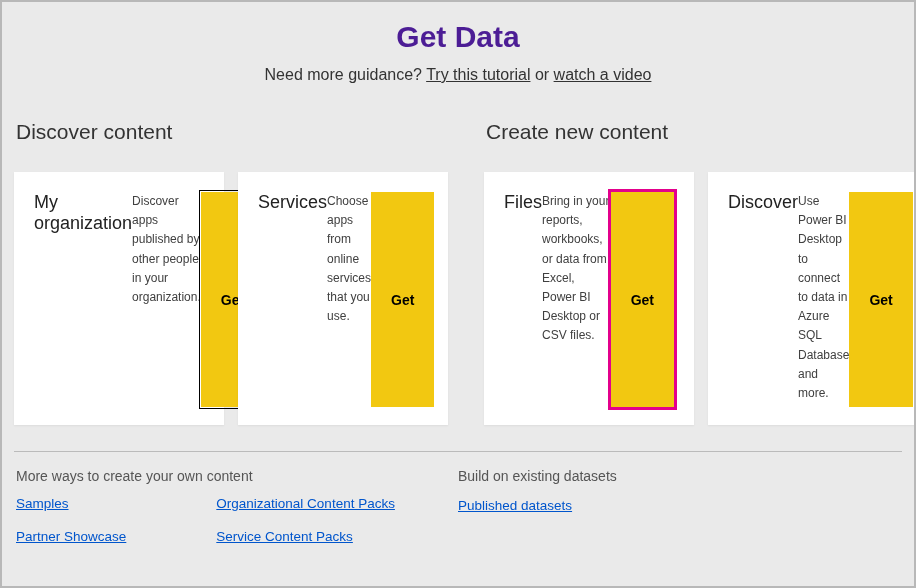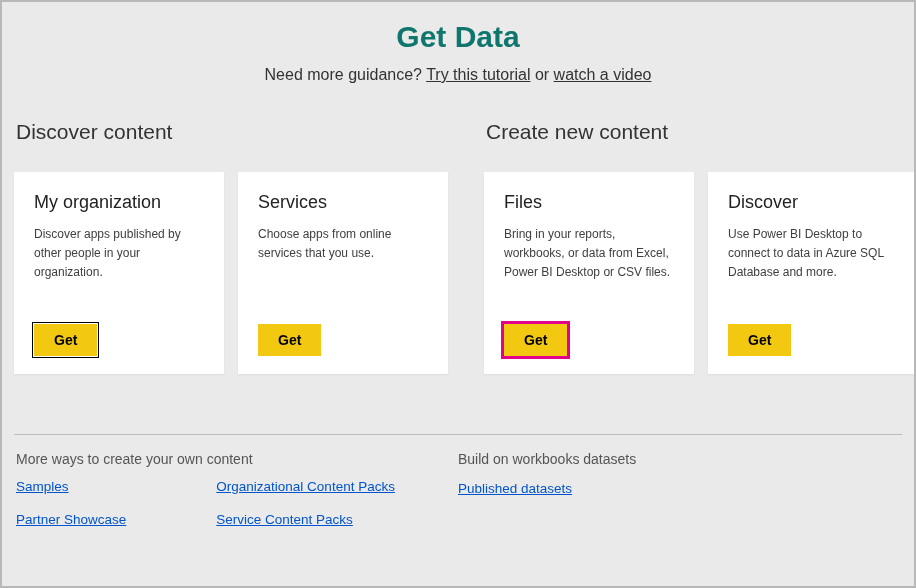"Get Data" .title { color: #0f766e -> #4c1d95 }
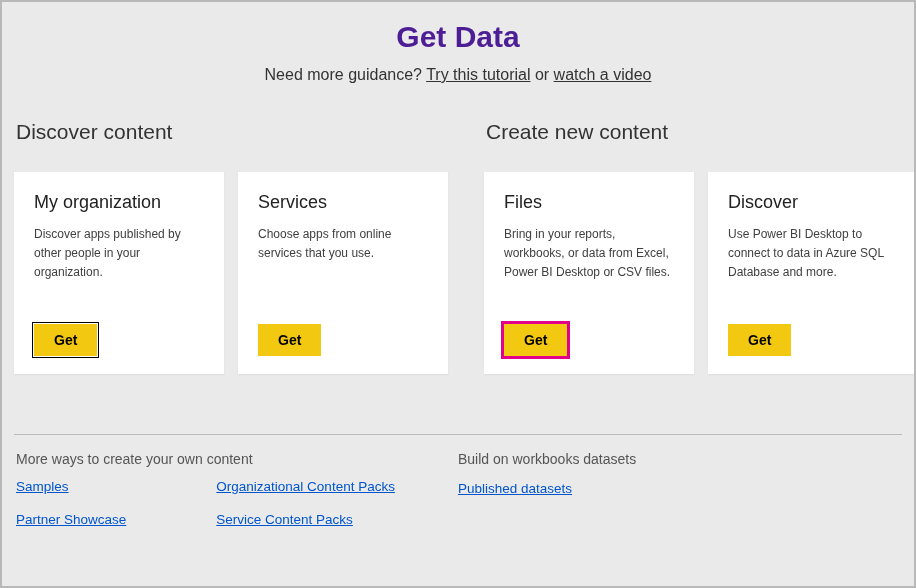"My organization" .card { flex-direction: column -> none; height: 202px -> 253px }
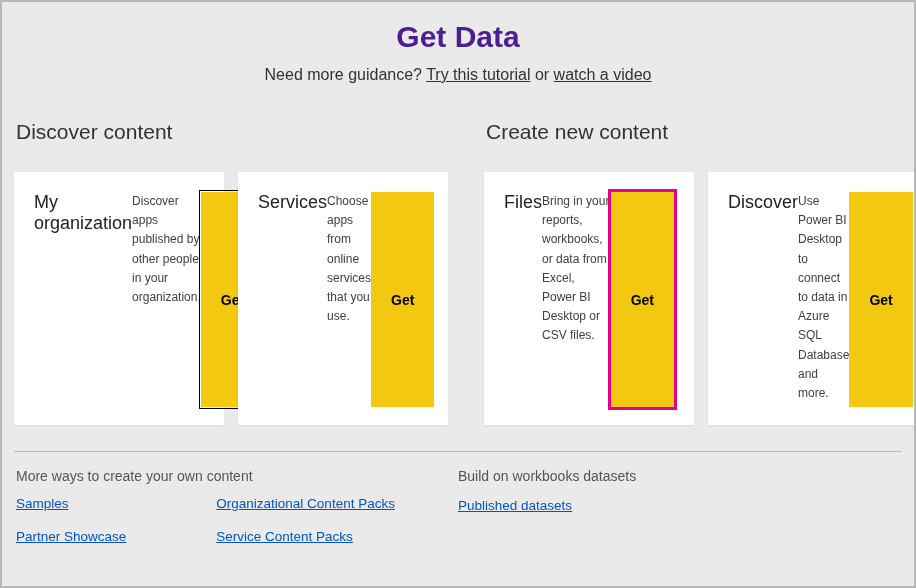"Build on workbooks datasets" div.ftitle { text: workbooks -> existing }
